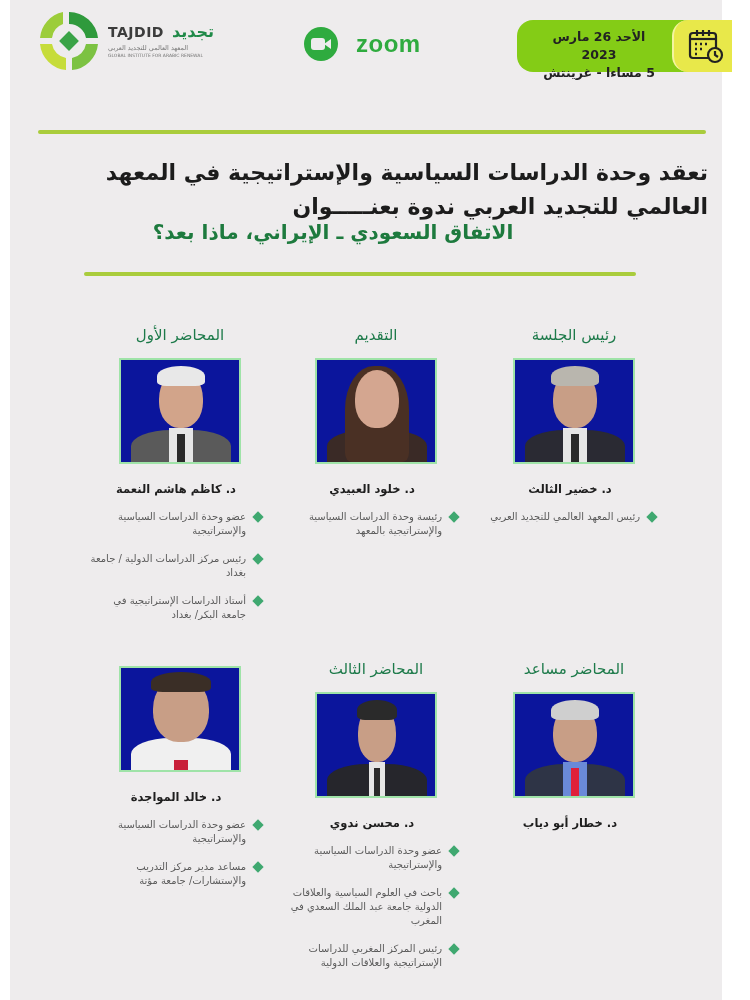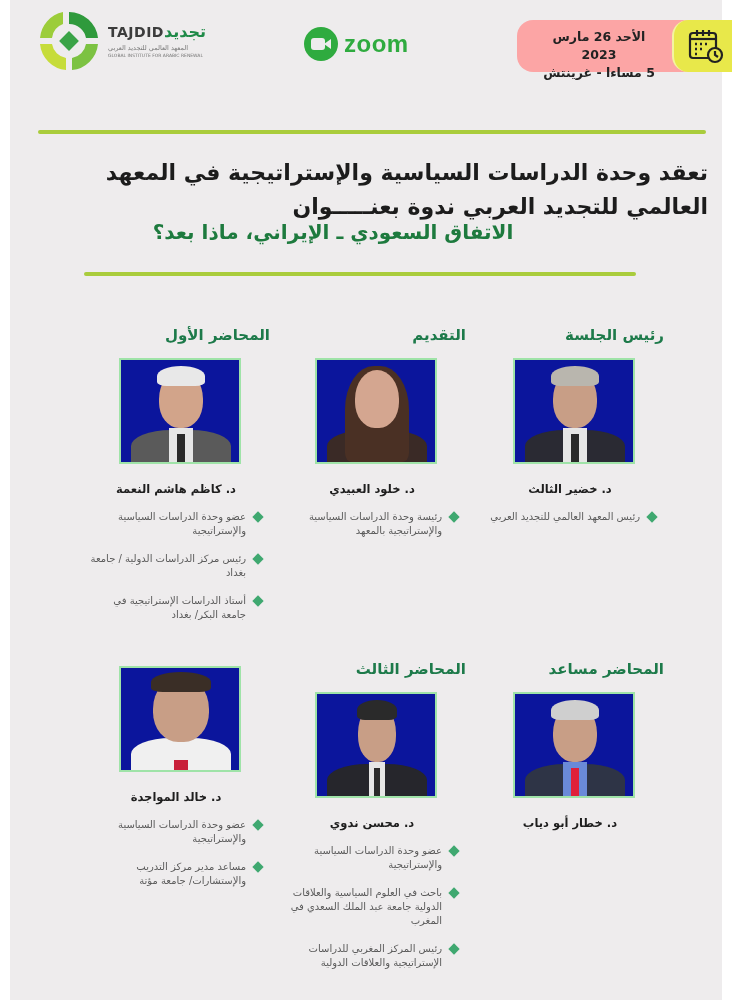"تجديد" .logo-title .ar { margin-left: 0 -> 8px }
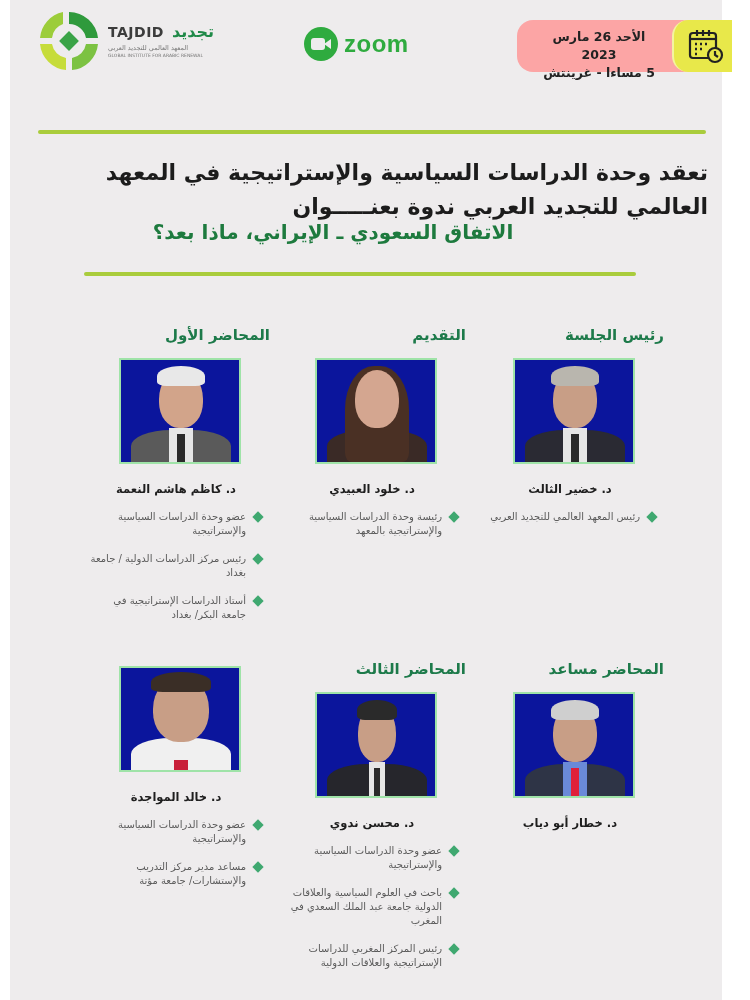"zoom" .zoom { gap: 6px -> 18px }
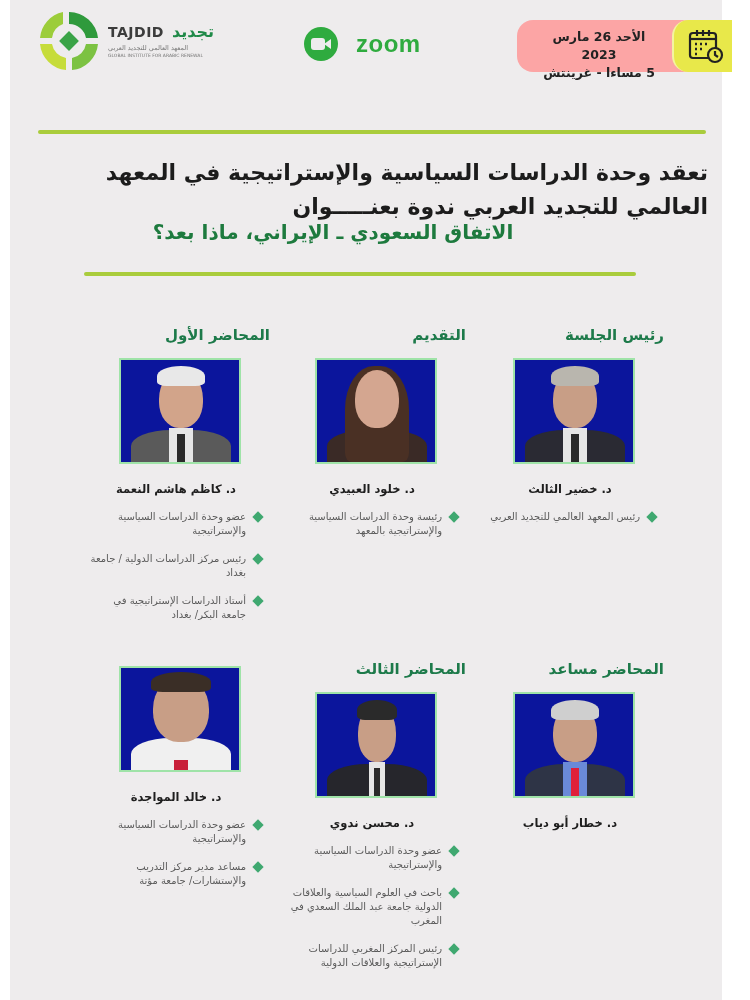"الأحد 26 مارس 2023" .date-pill { background: #fca5a5 -> #84cc16 }
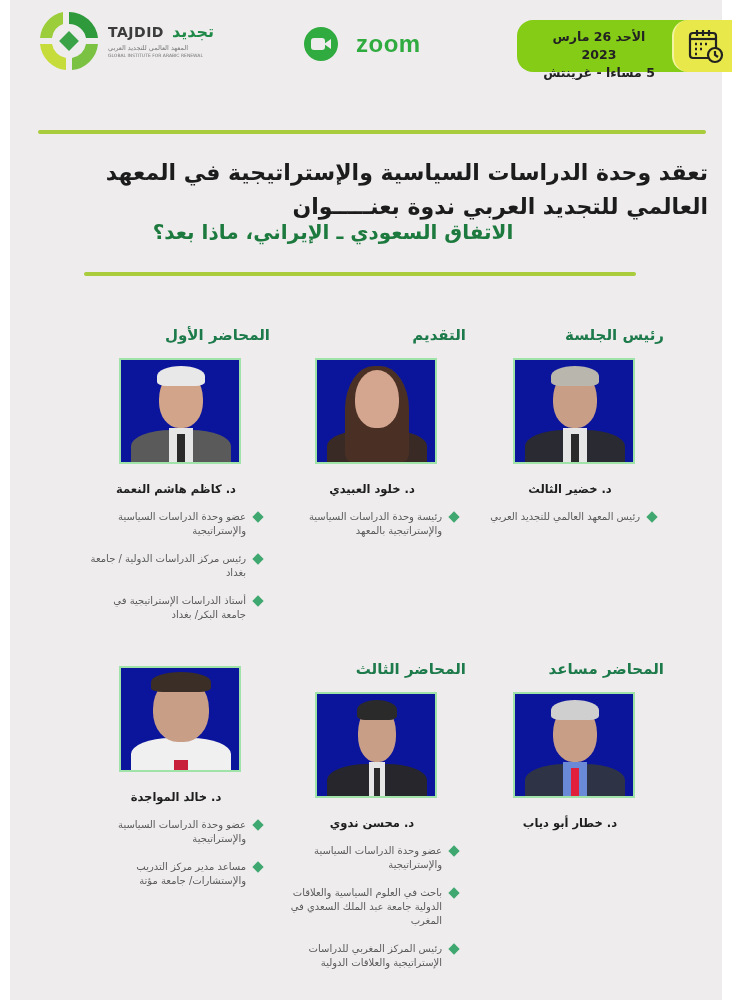"المحاضر الأول" .role { font-weight: bold -> normal; text-align: right -> center }
